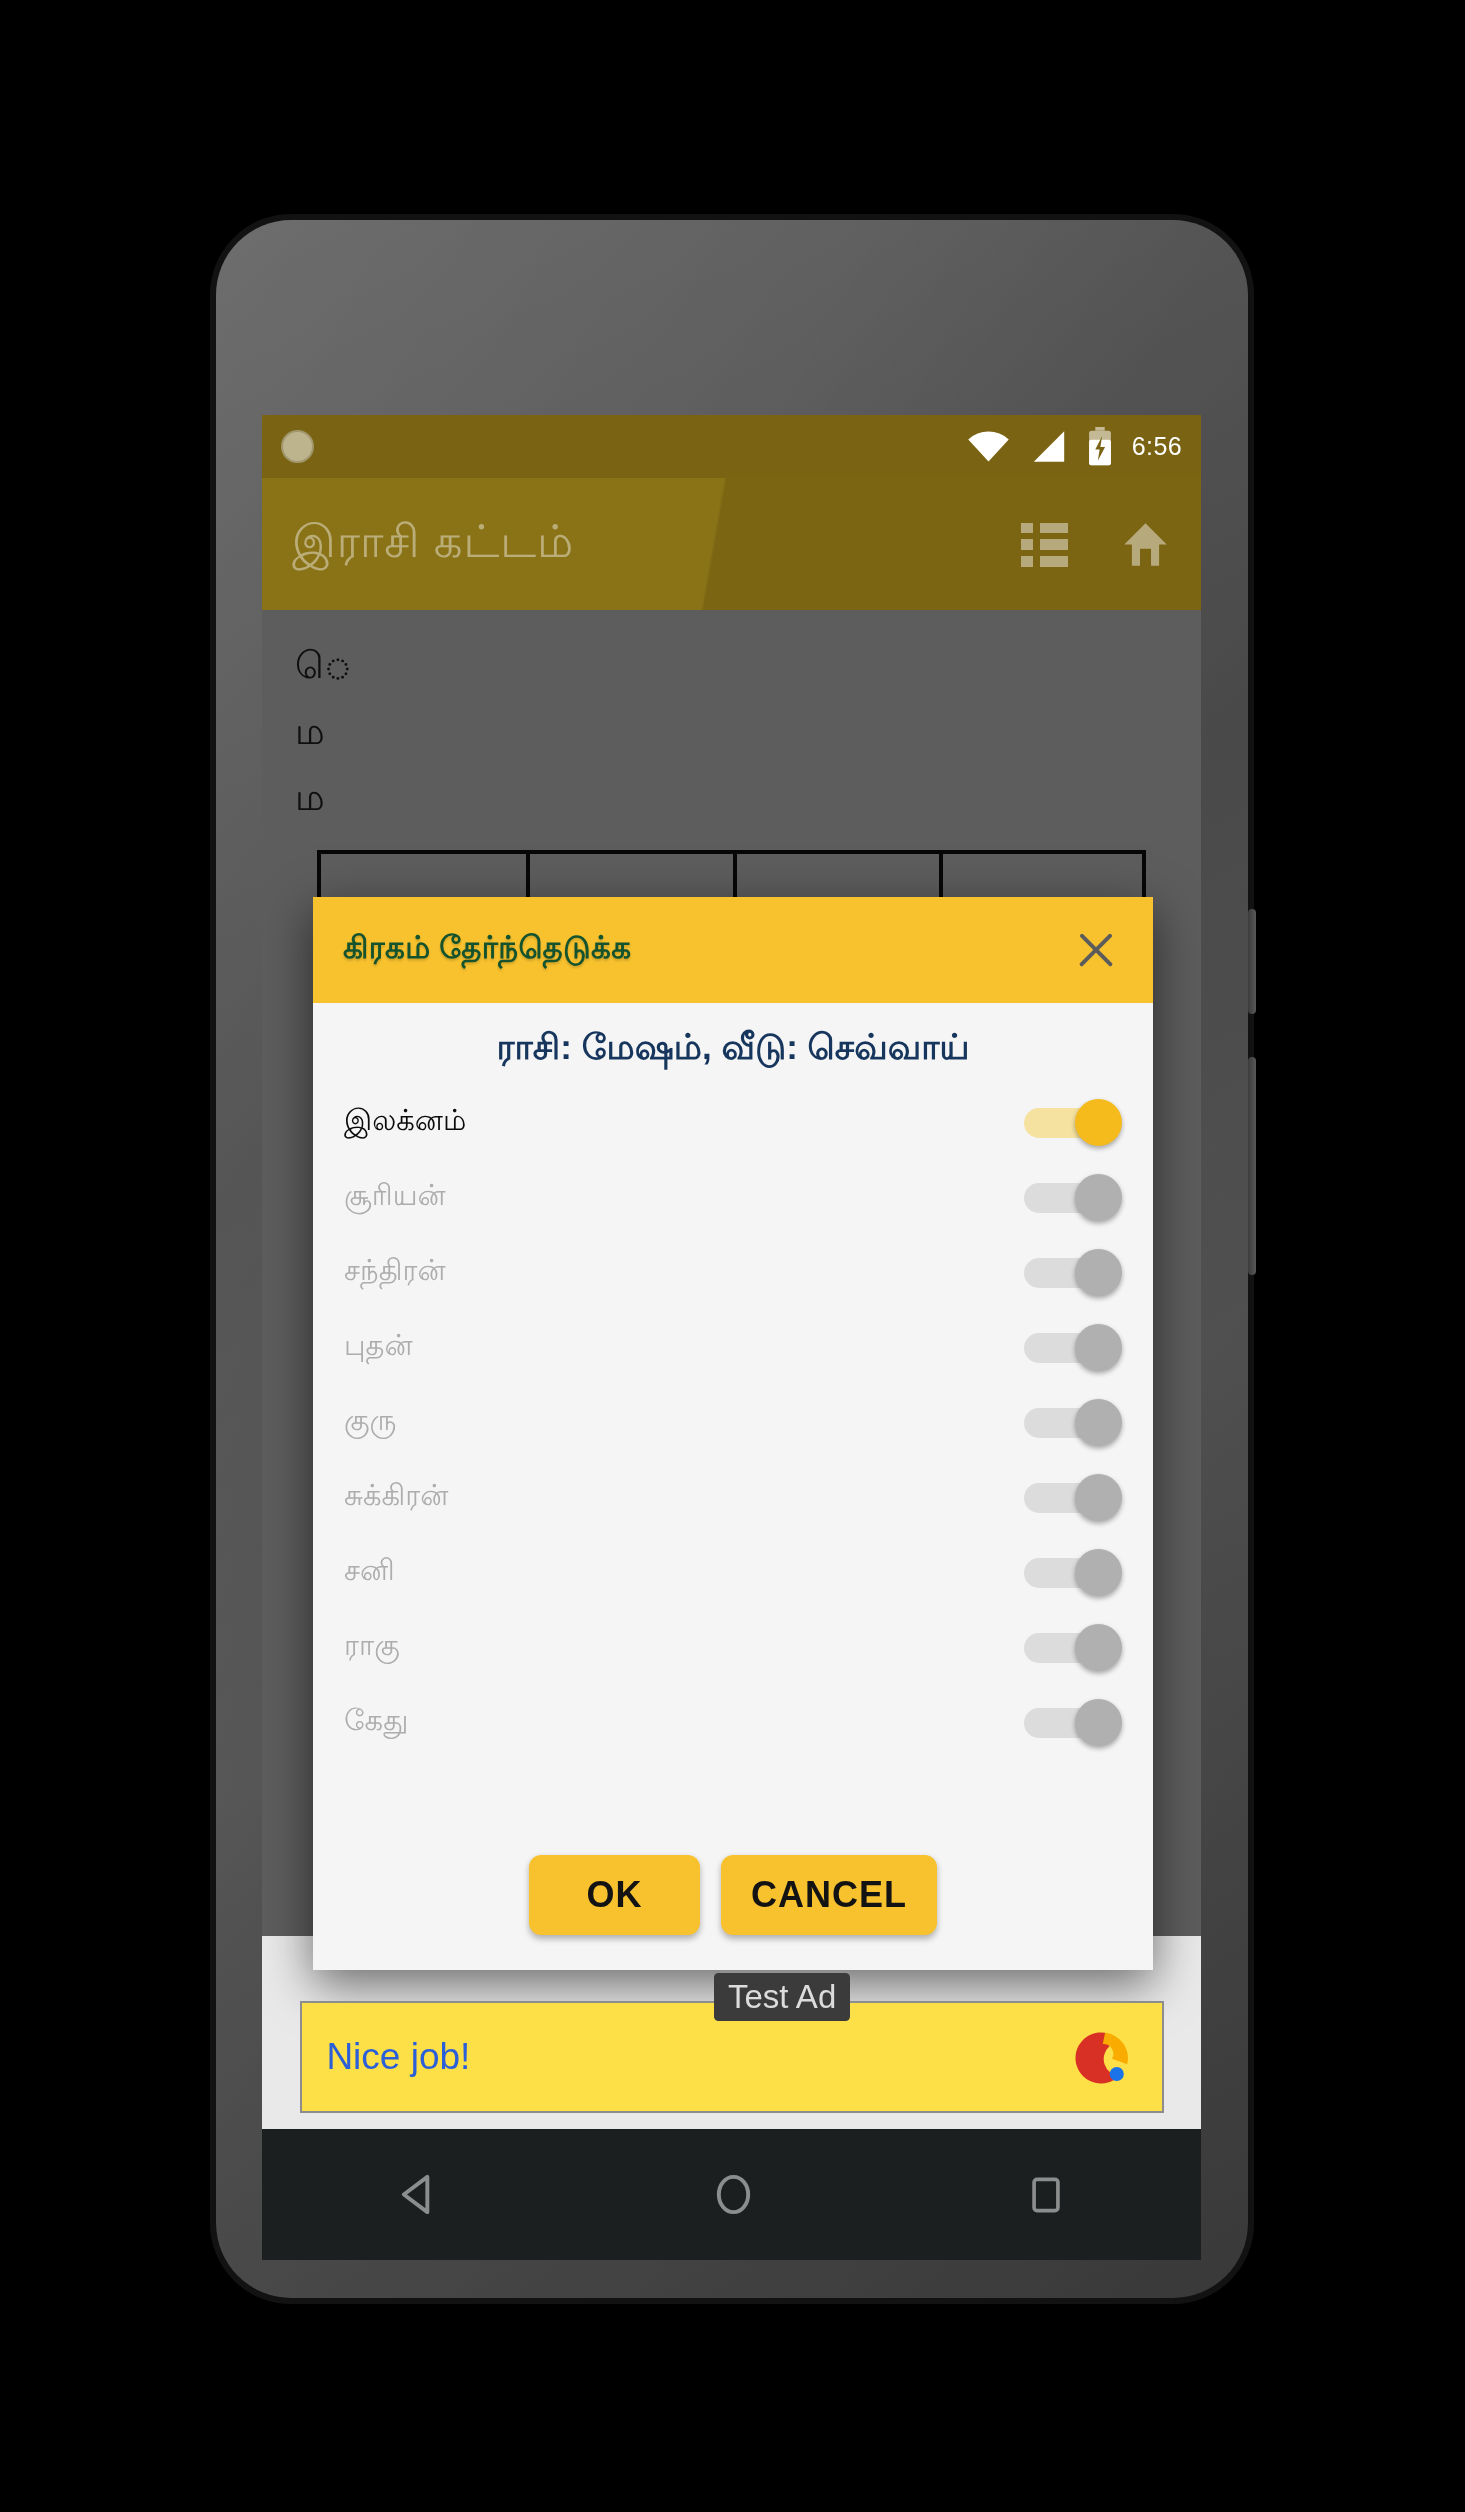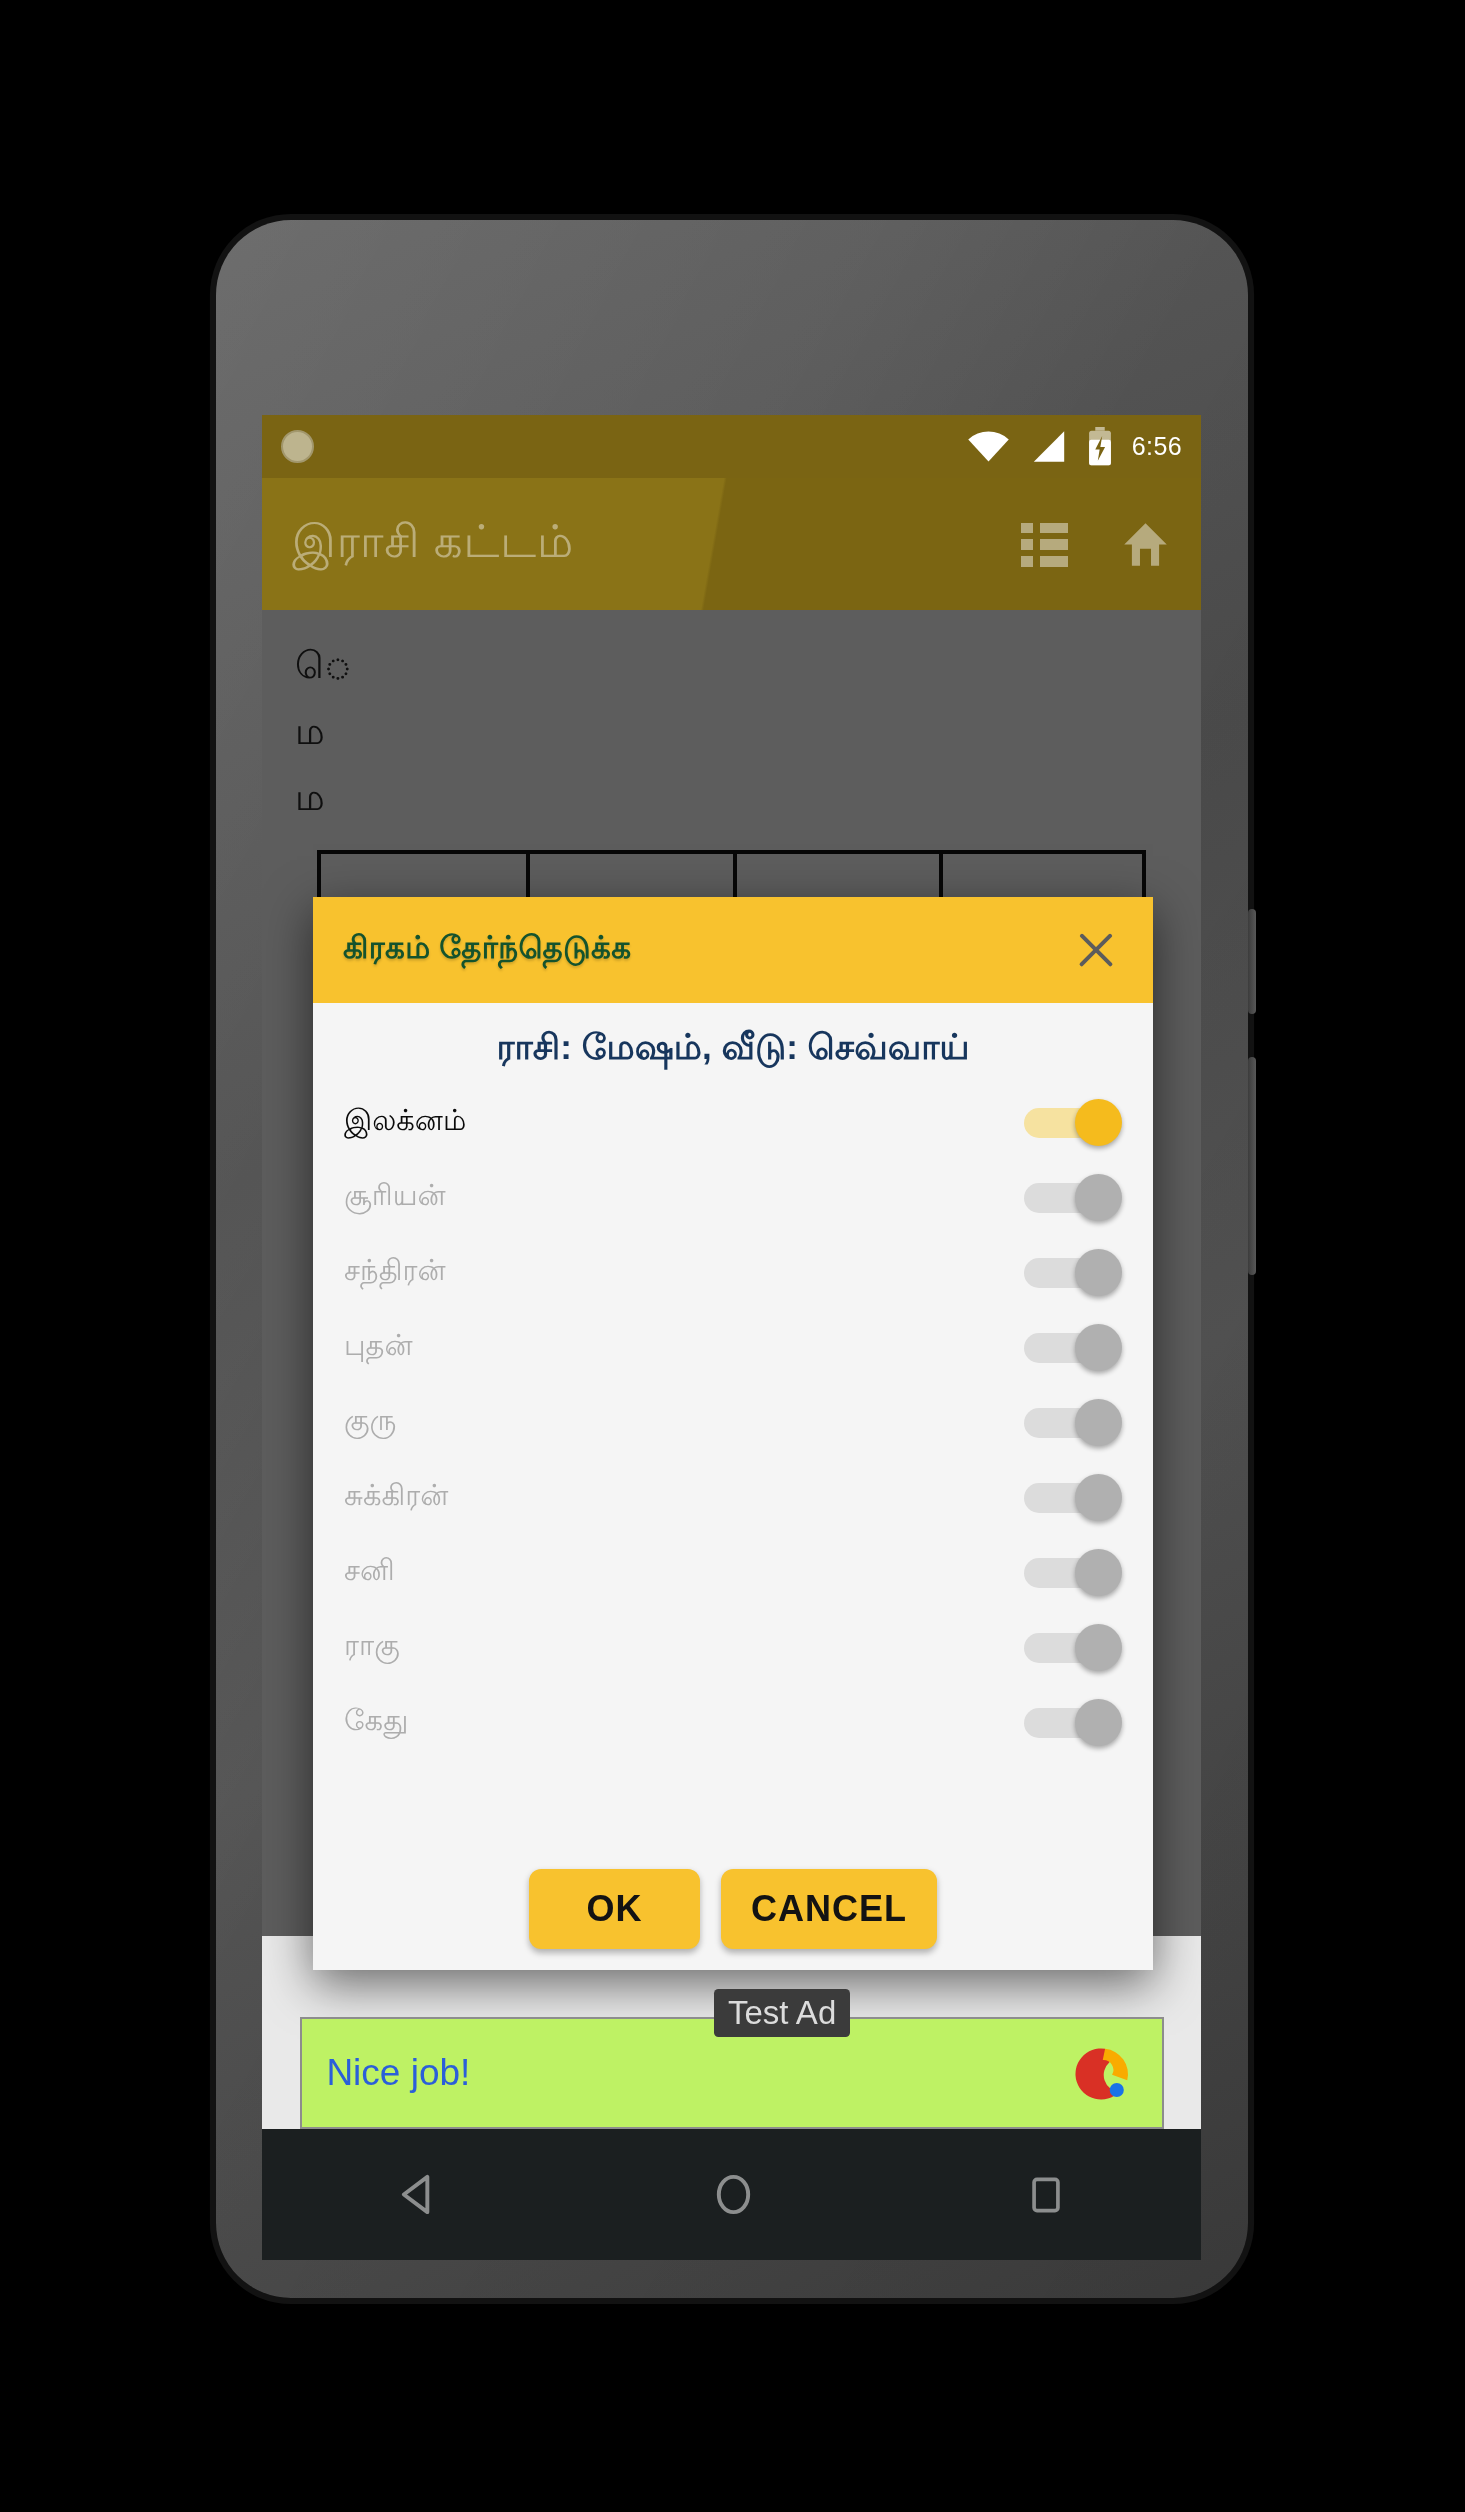"OK" #dlg-buttons { padding: 21px 0 21px 0 -> 21px 0 35px 0 }
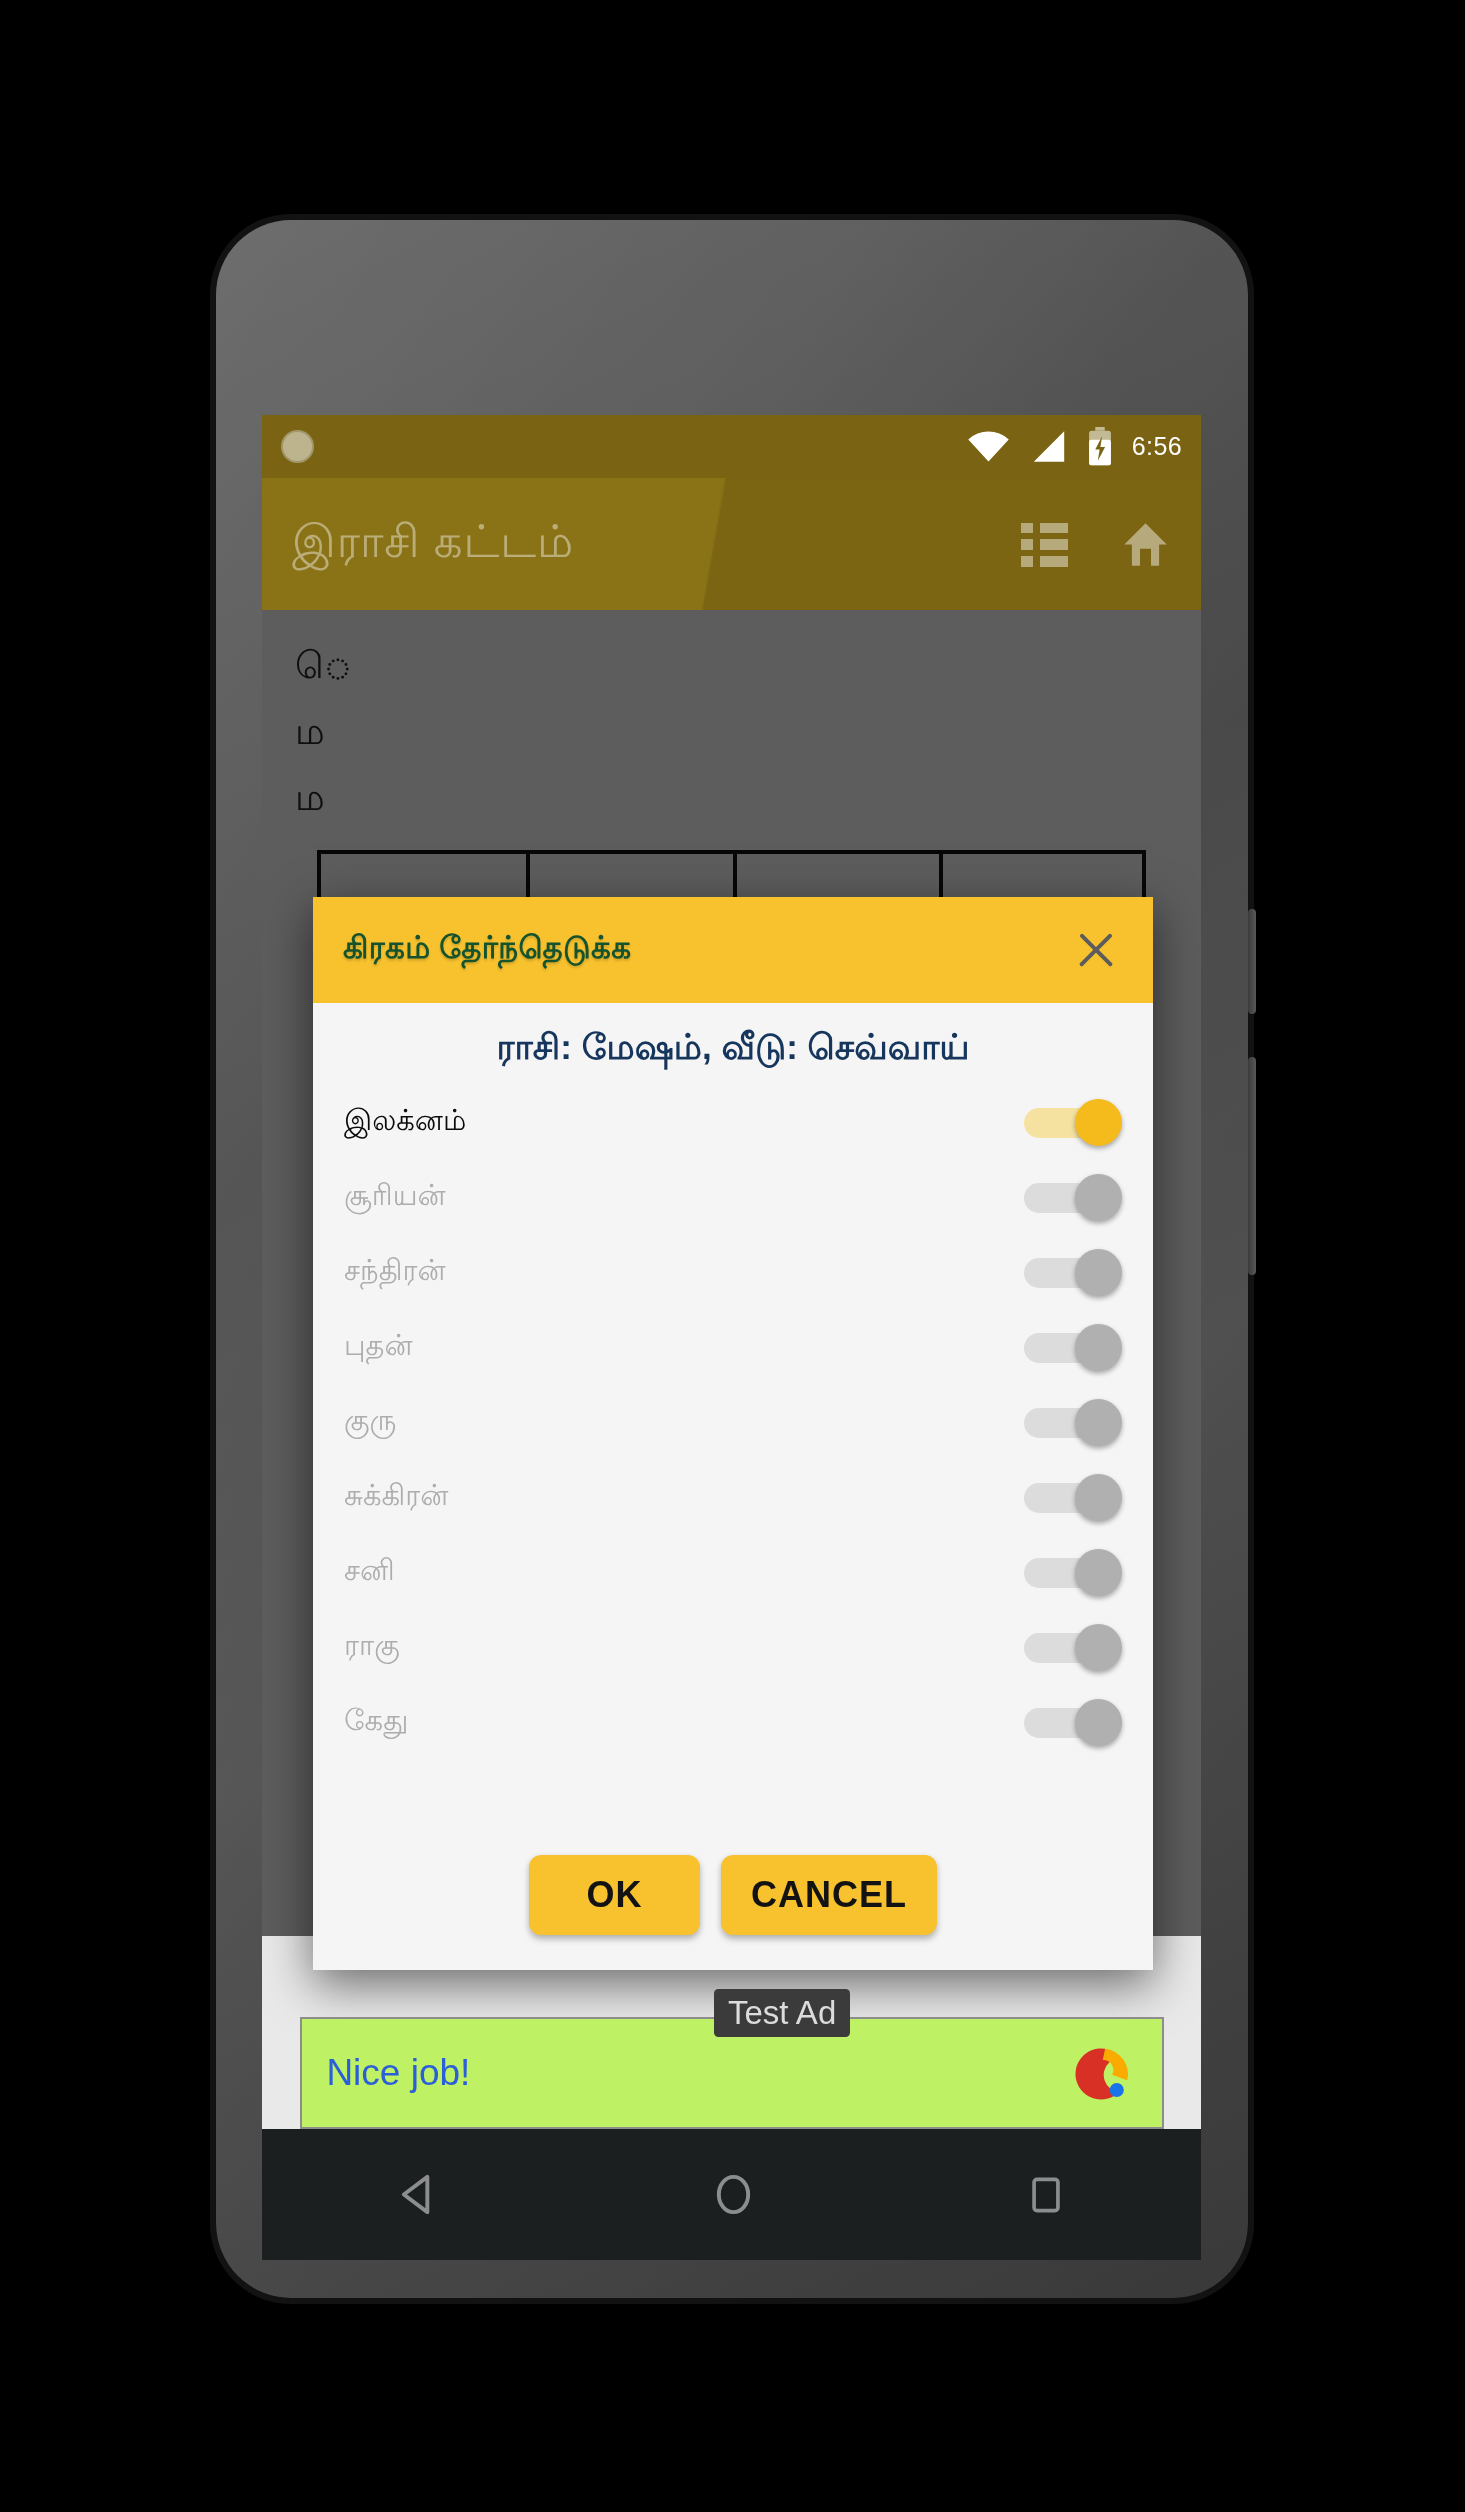"Test Ad" #ad { background: #bef264 -> #fde047; bottom: 0 -> 16px }
